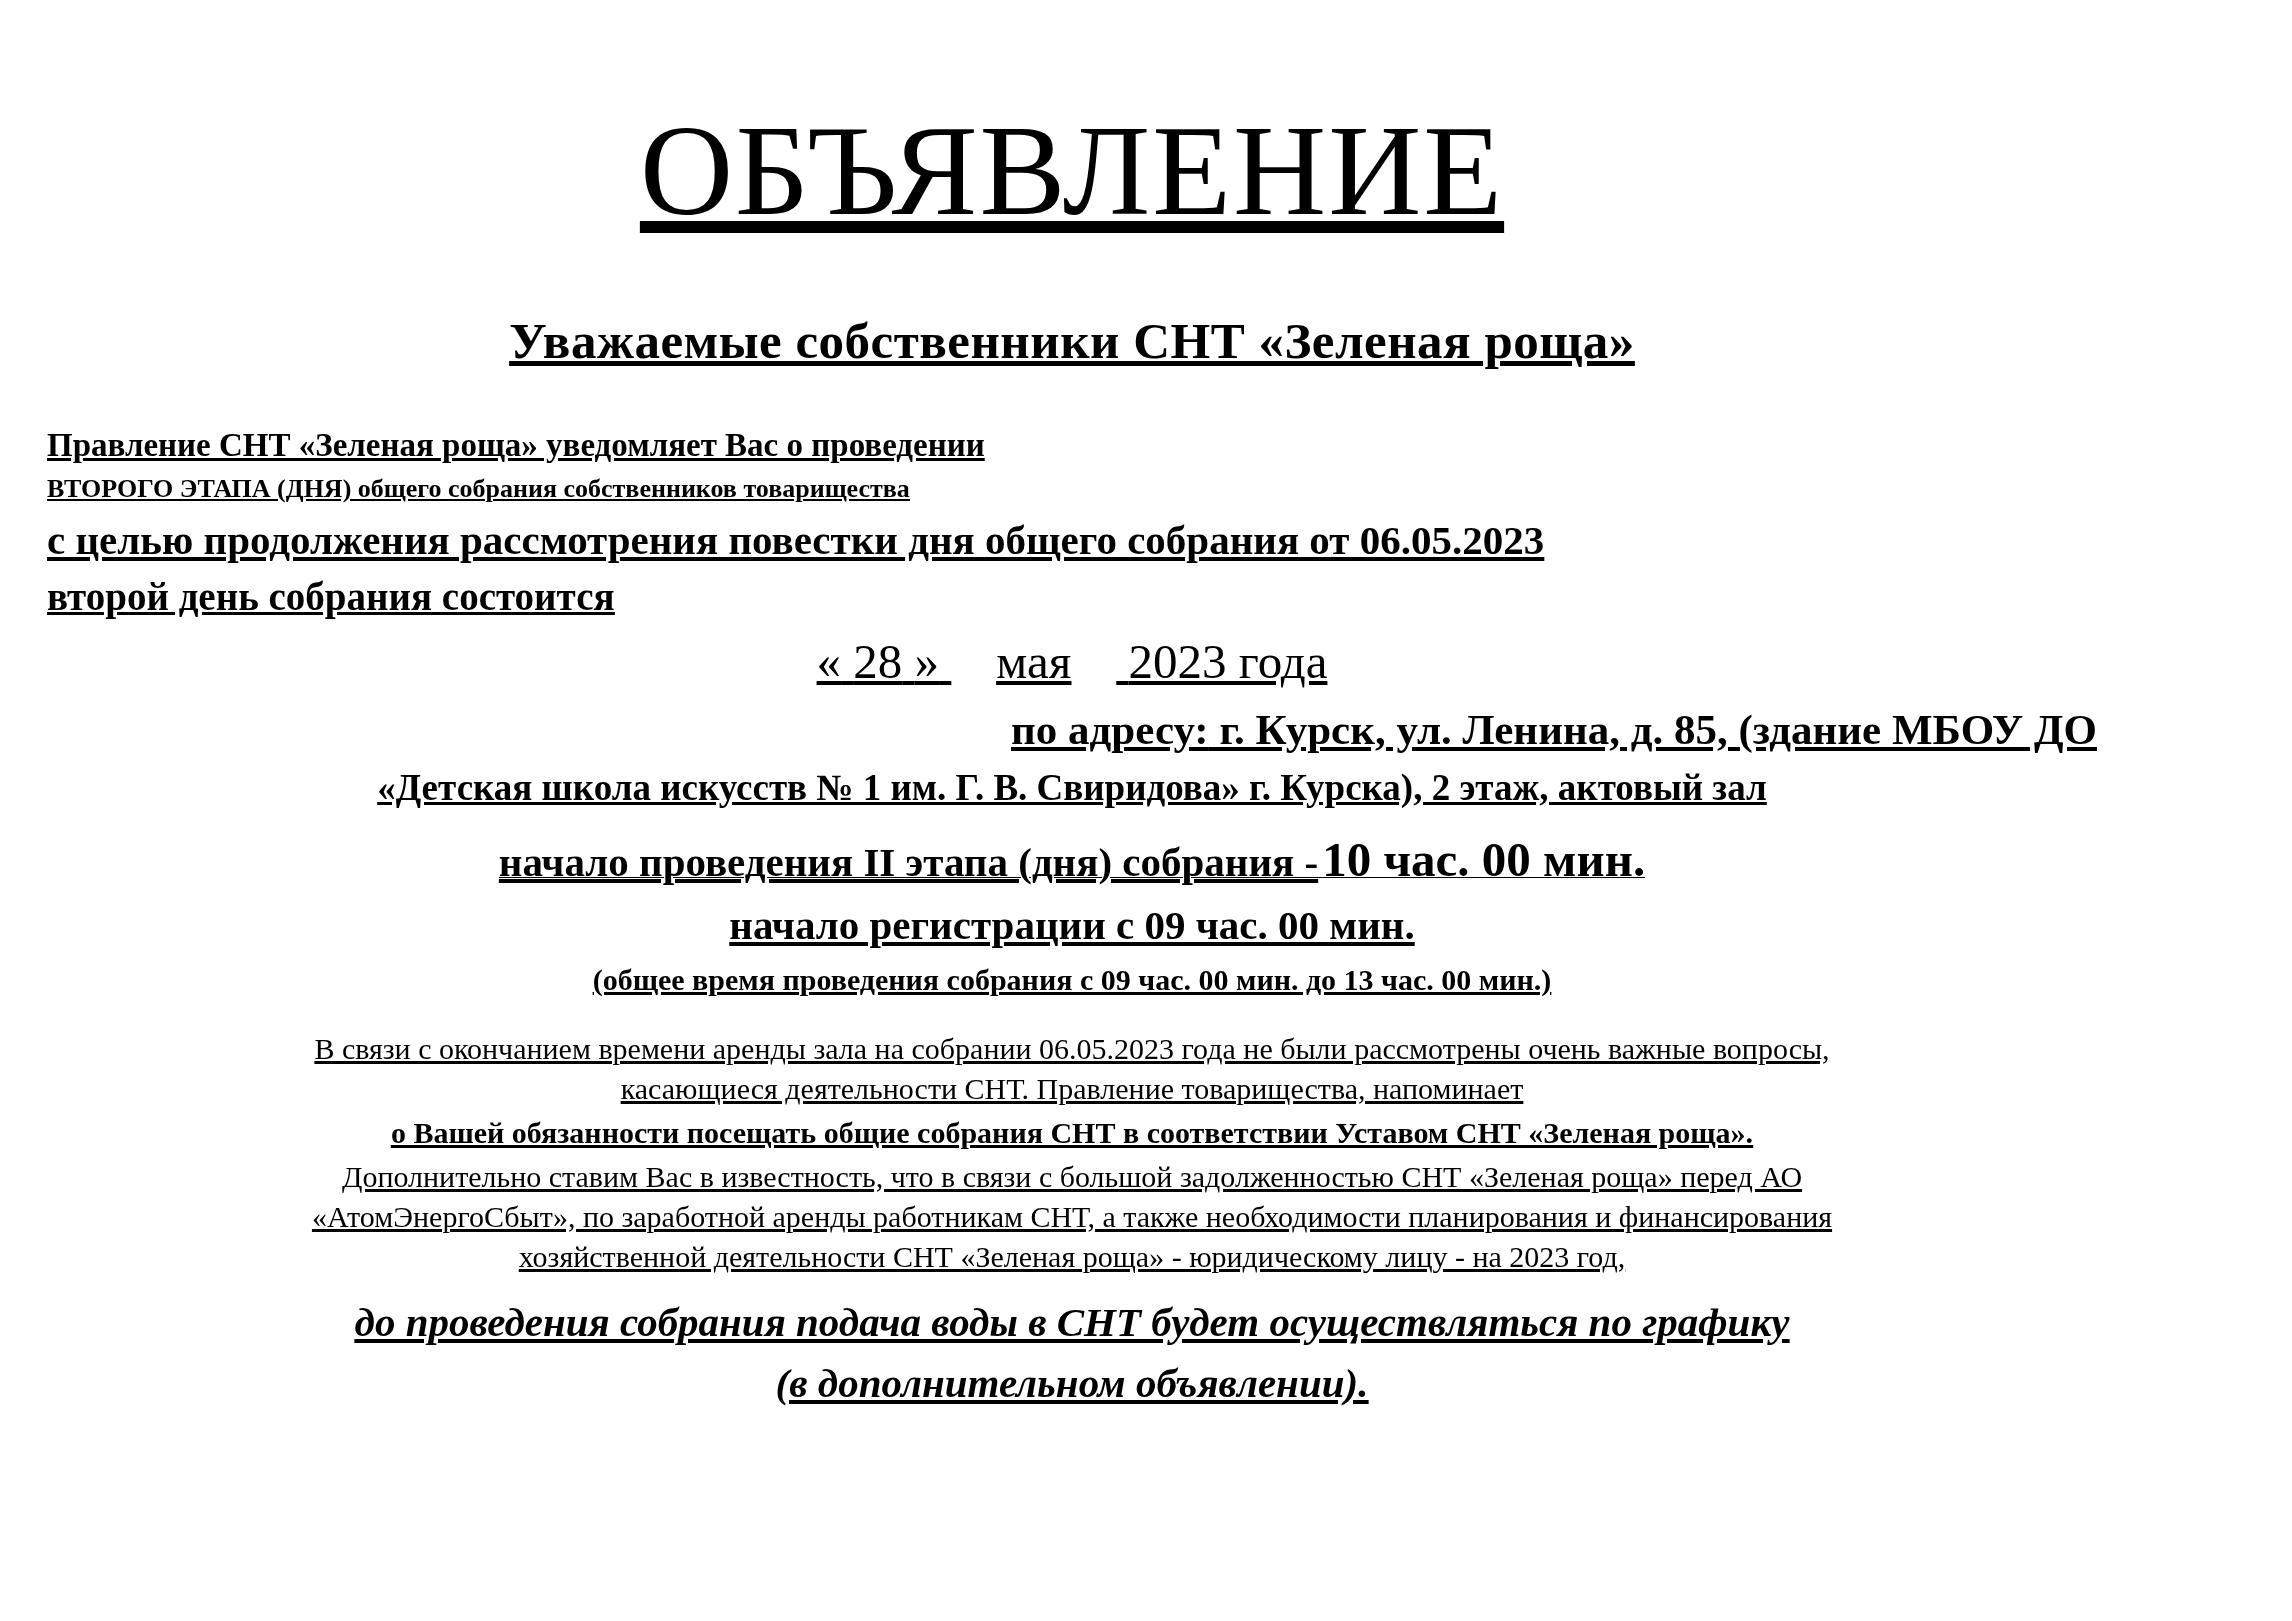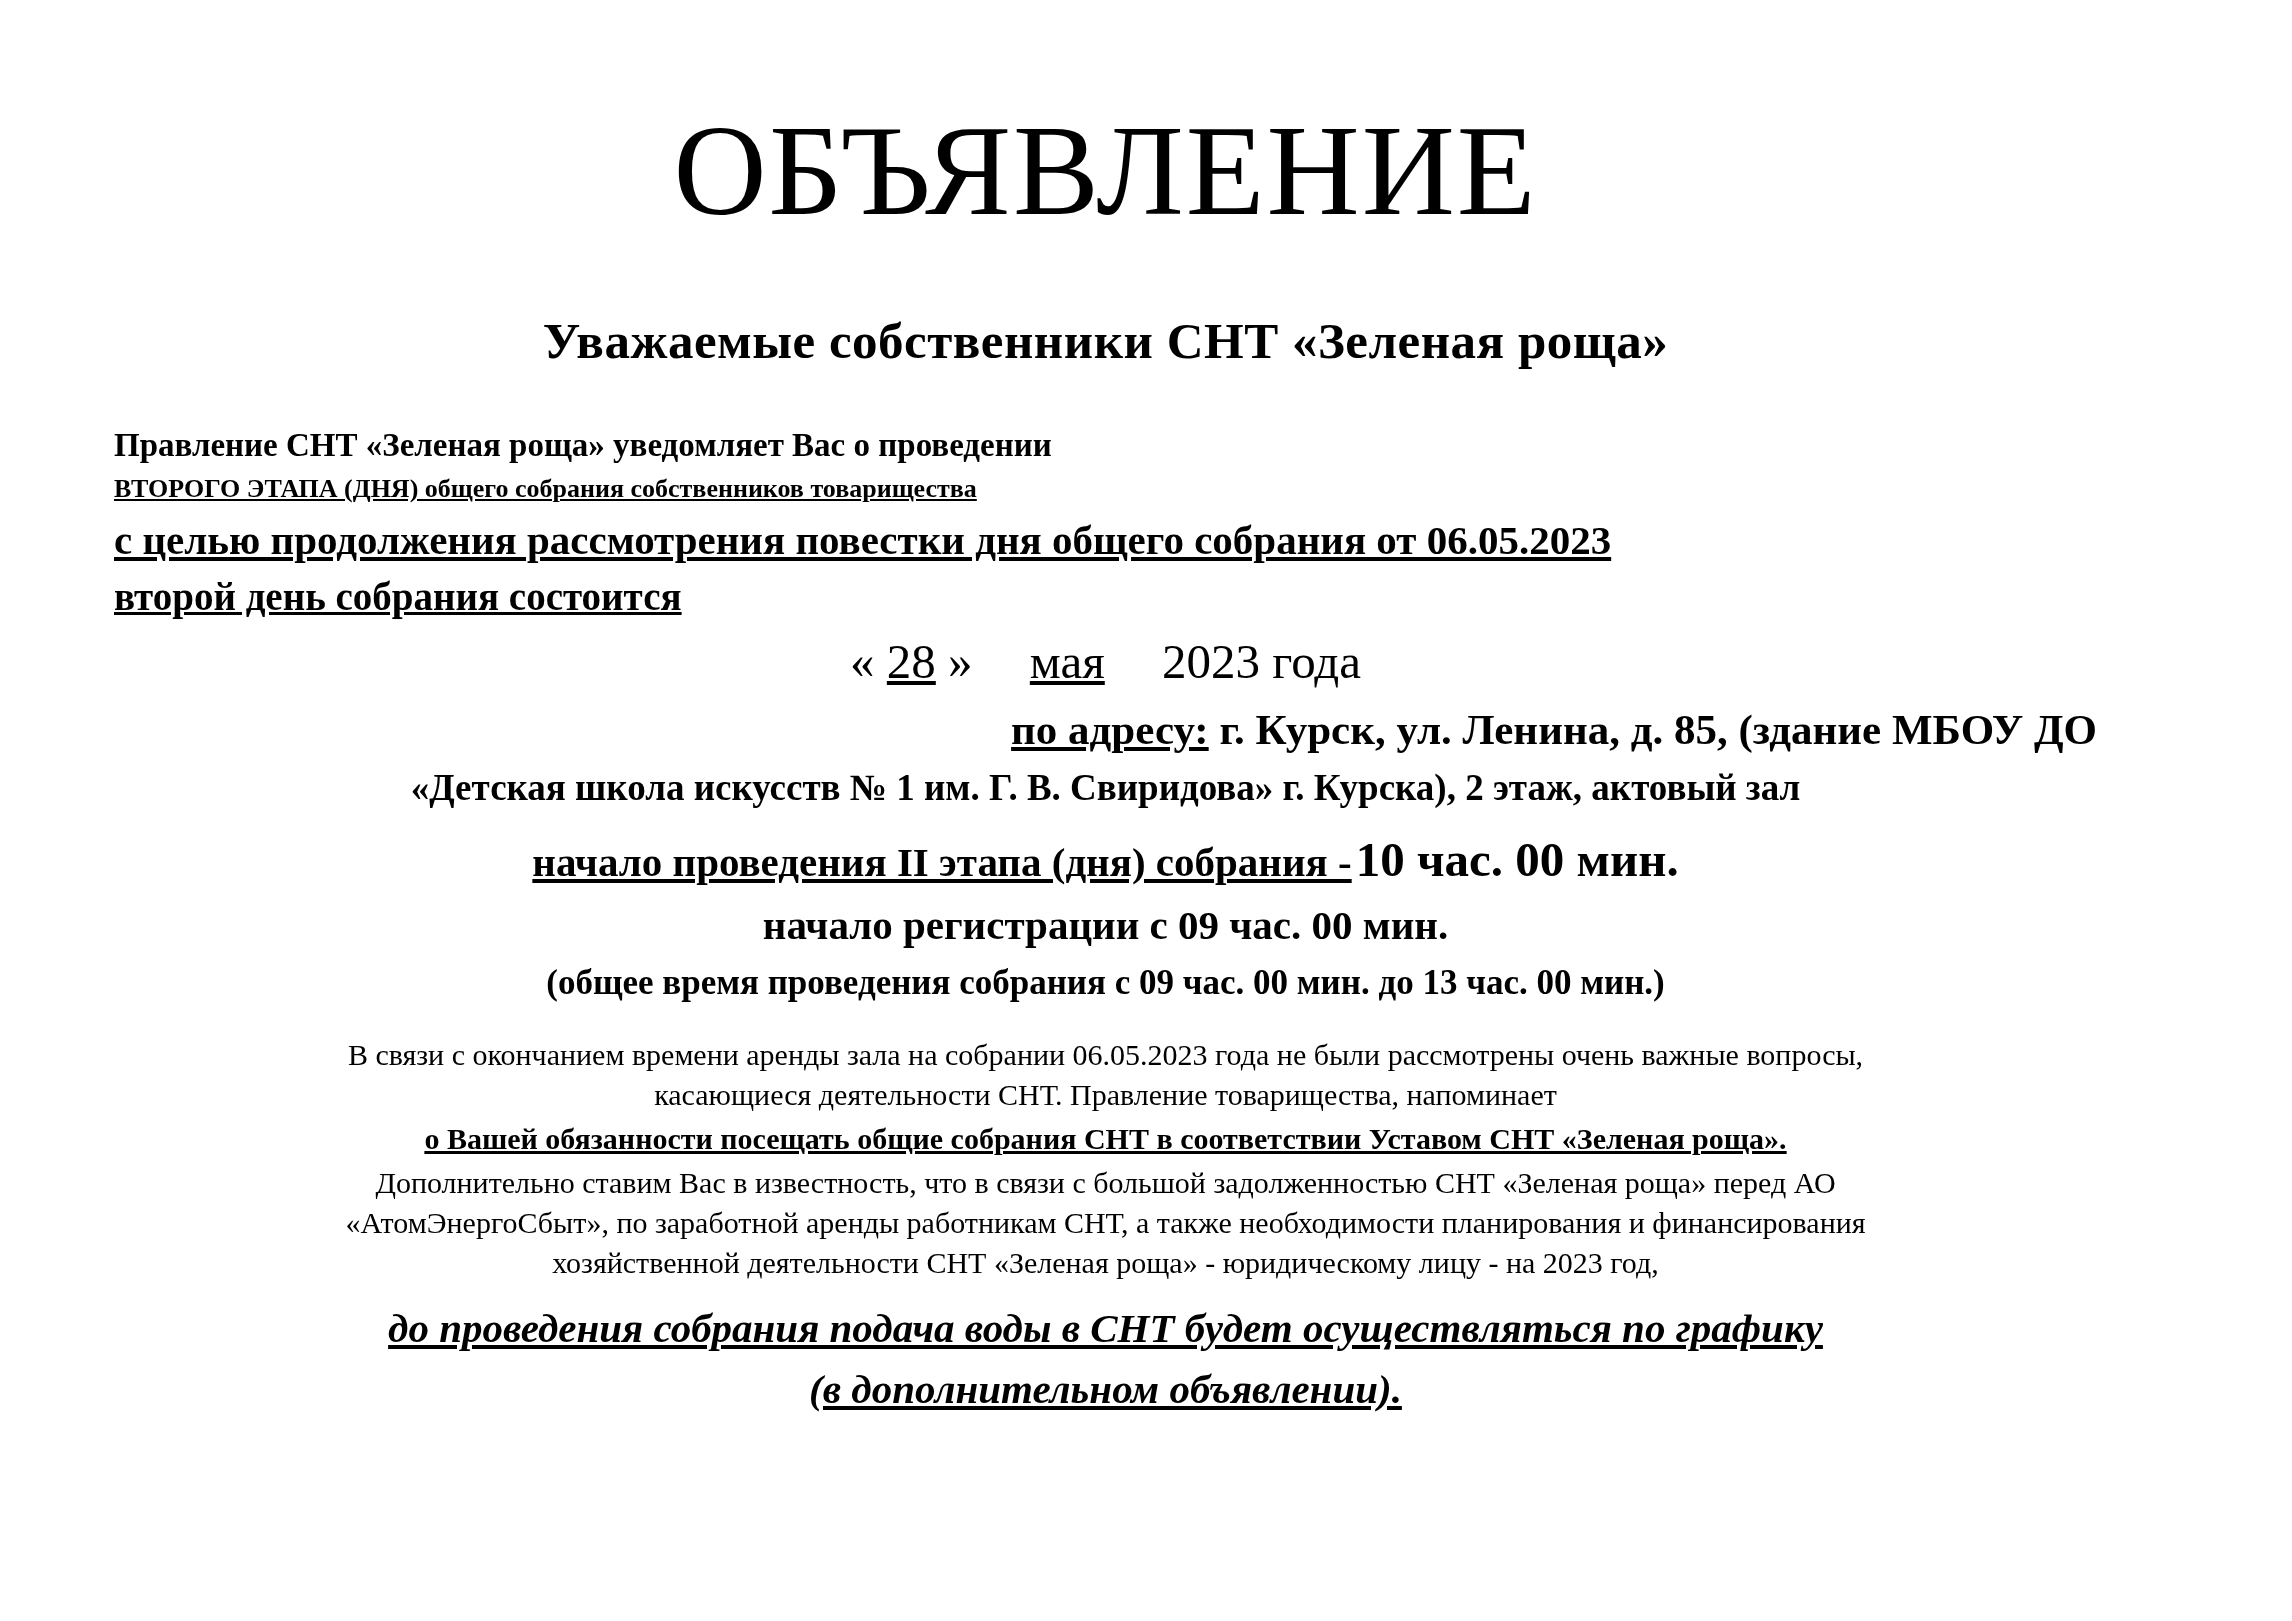"ОБЪЯВЛЕНИЕ" .page { padding: 69px 93px 0 114px -> 69px 93px 0 47px; text-decoration: none -> underline }
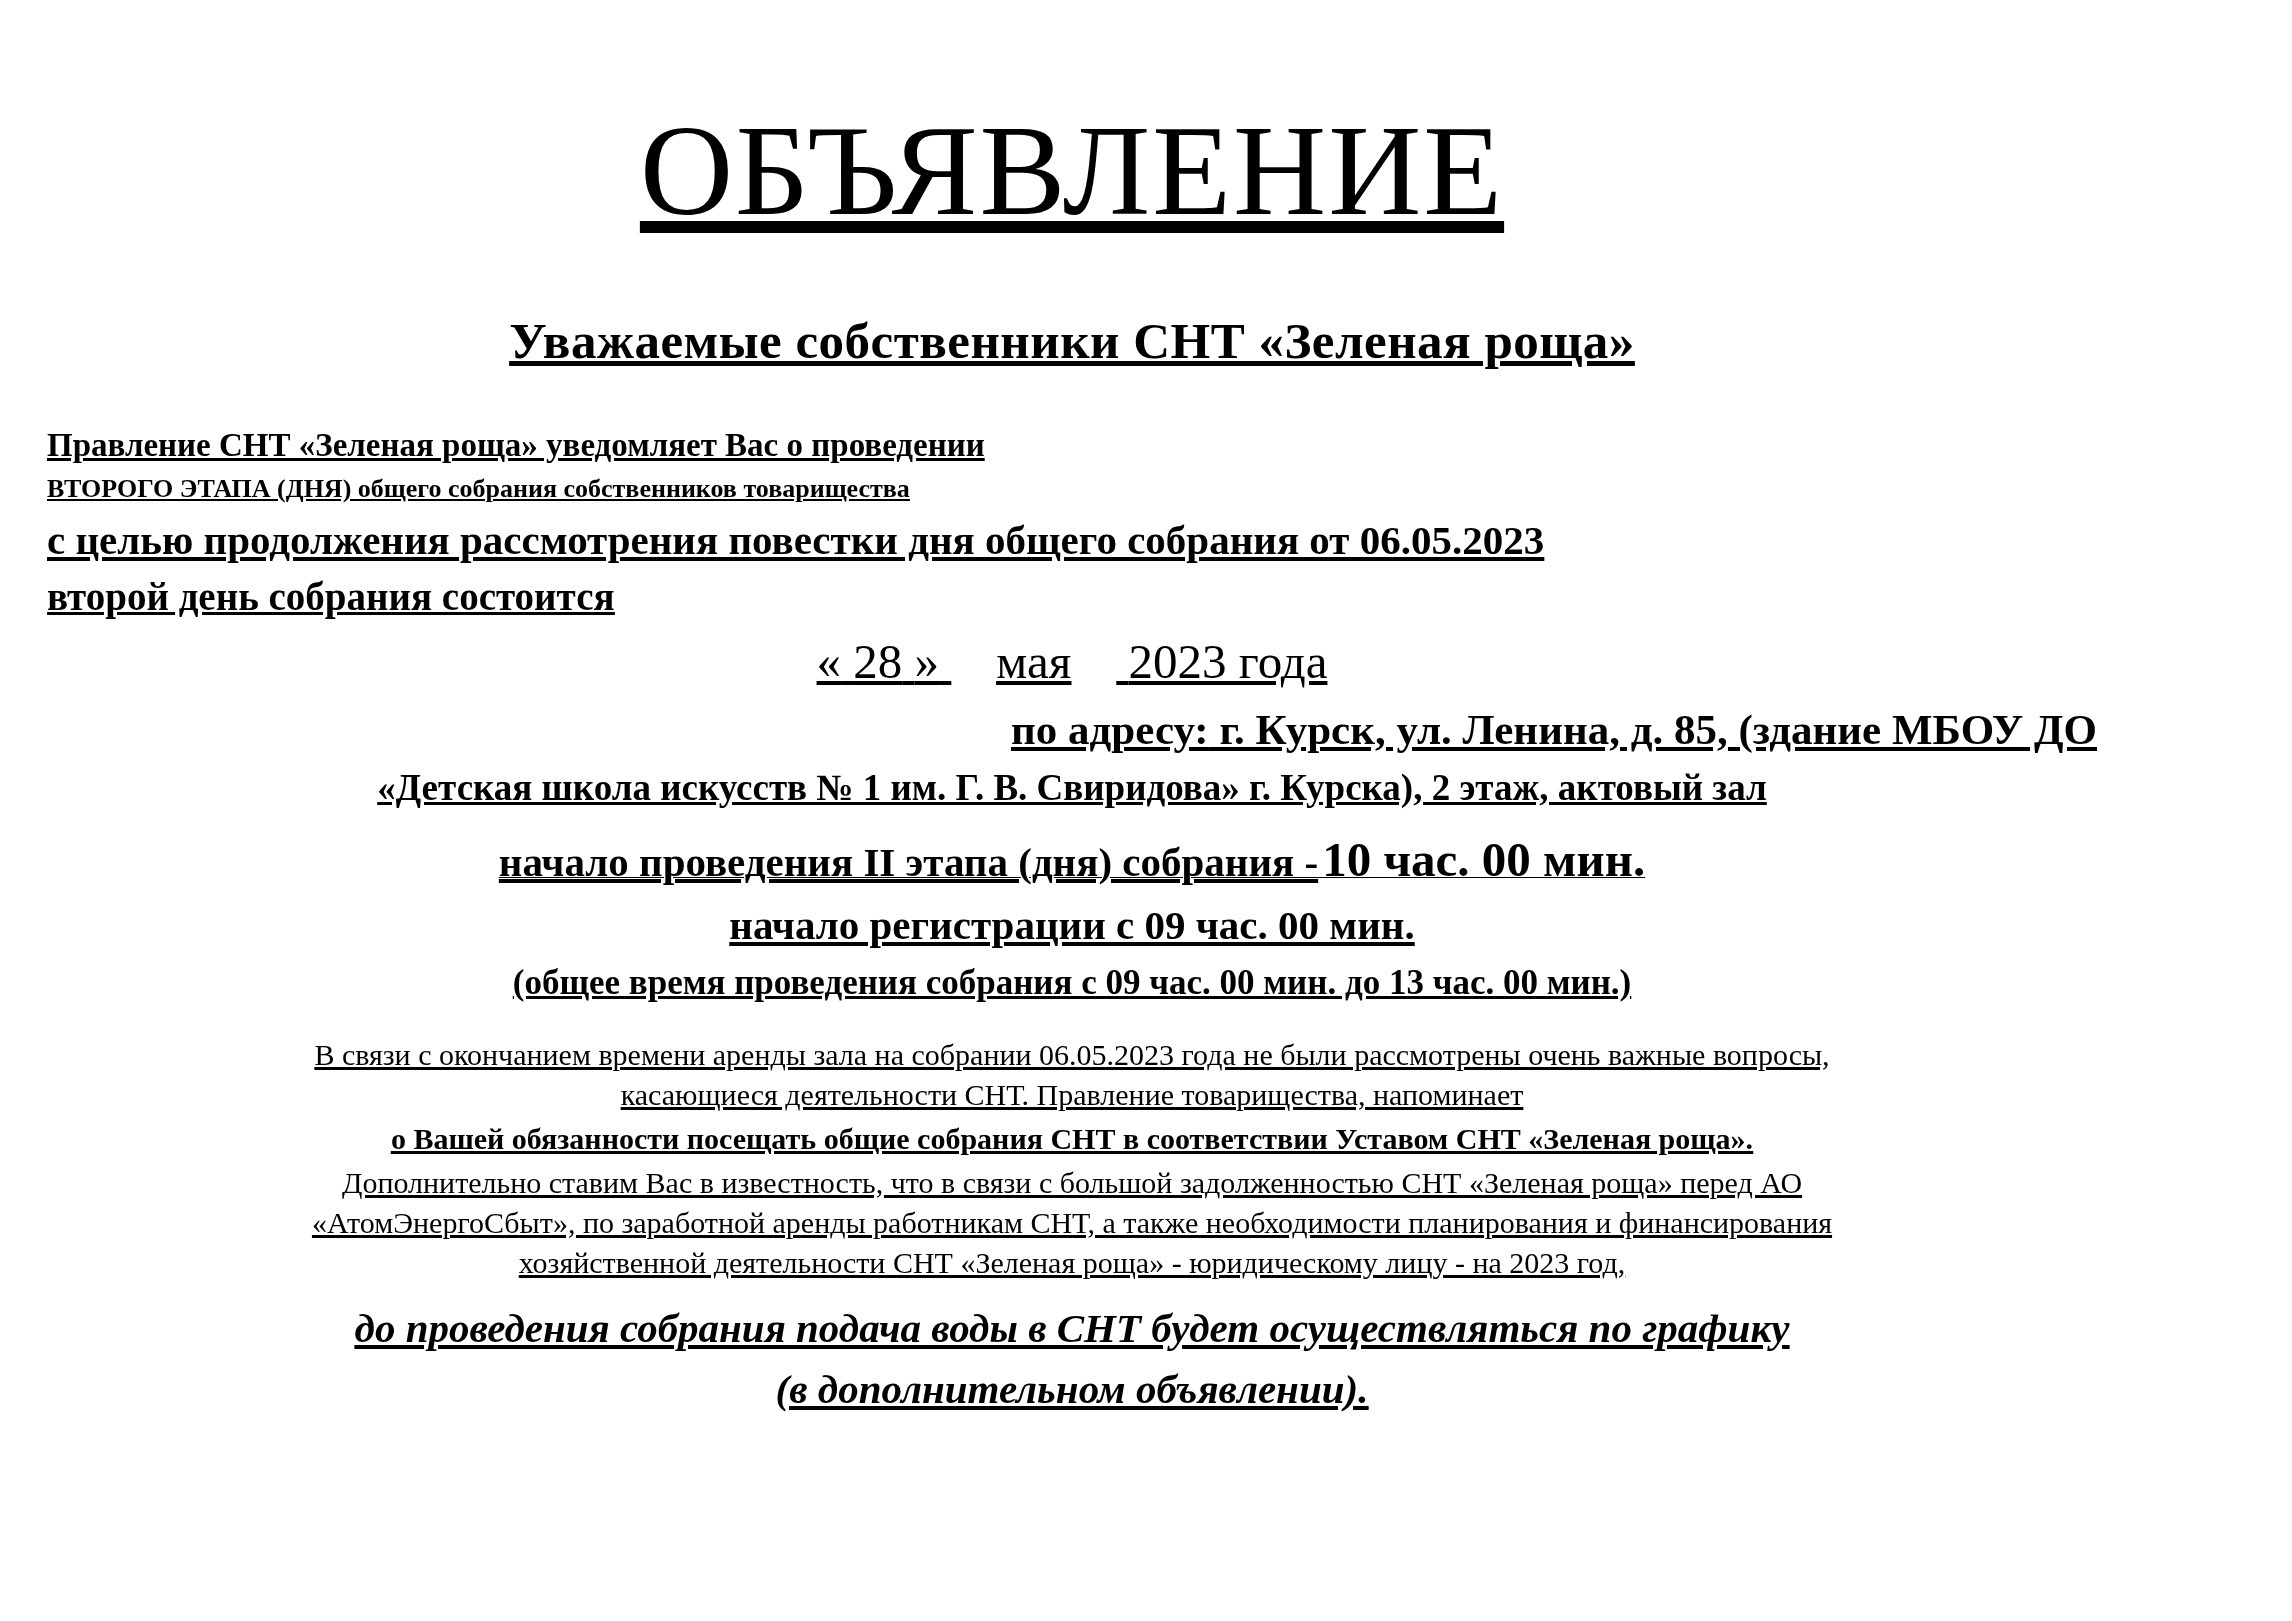"(общее время проведения собрания с" .total-line { font-size: 35px -> 30px }
